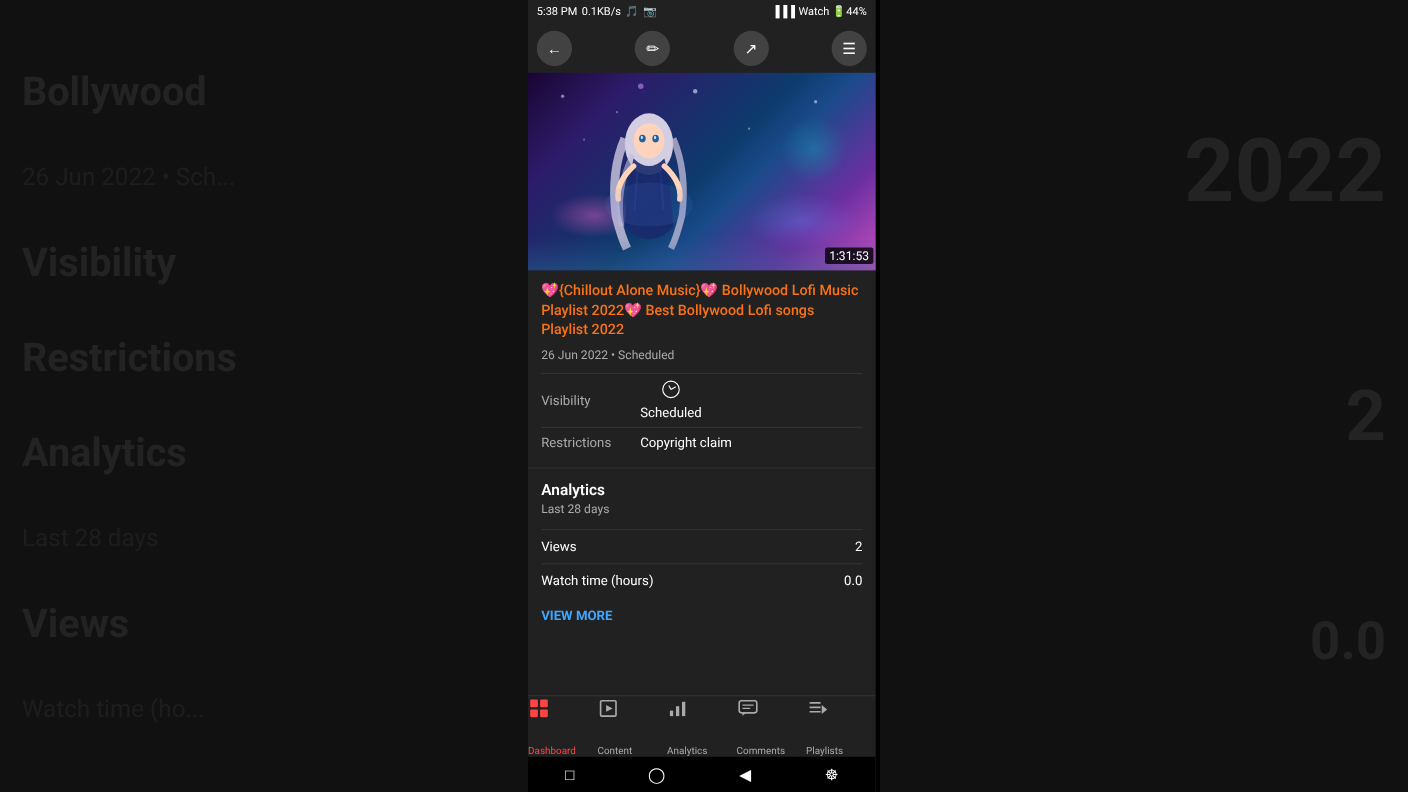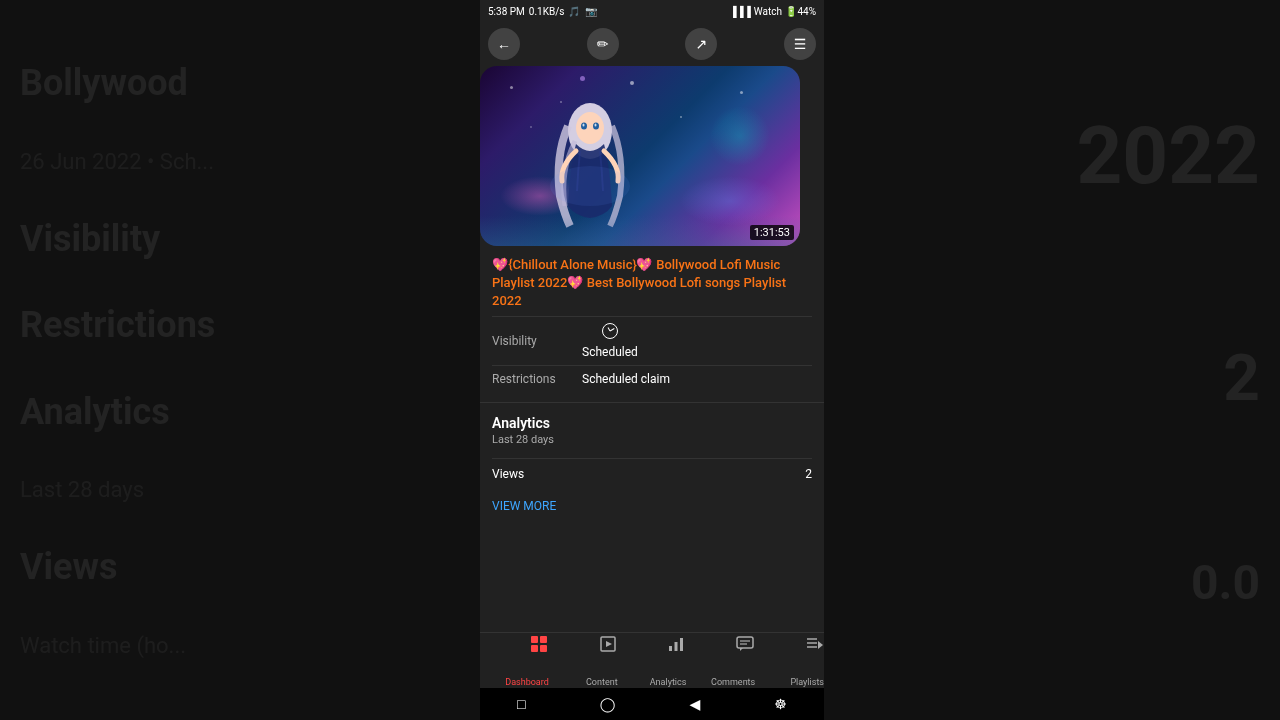"5:38 PM" .phone-container { width: 344px -> 316px }
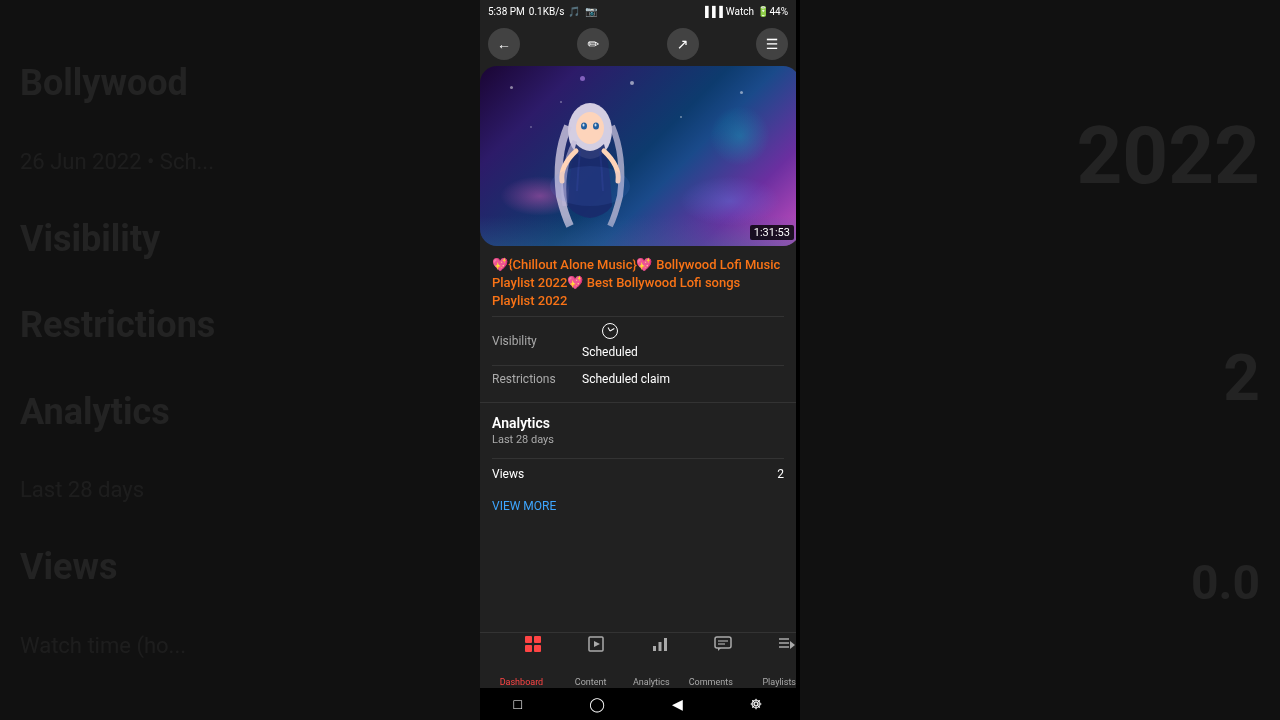"1:31:53" .thumbnail-container { border-radius: 17px -> none }
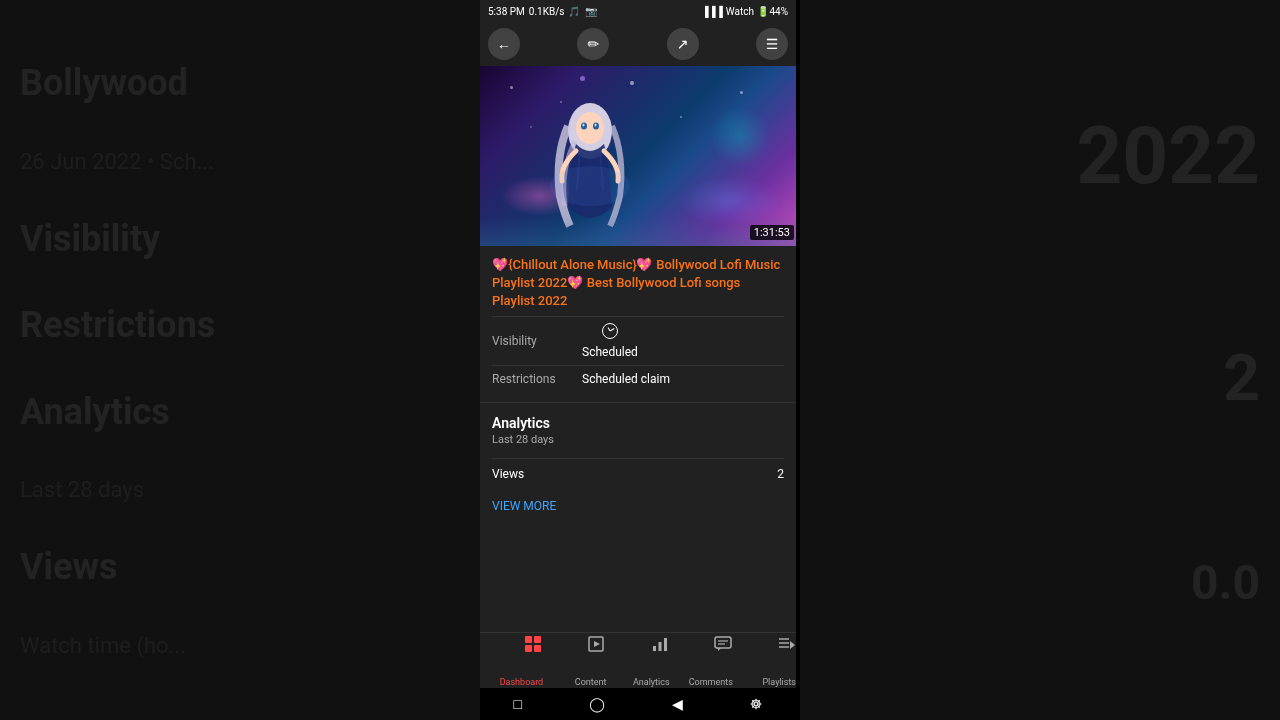"26 Jun 2022 • Scheduled" div.video-meta { html: none -> <div>26 Jun 2022 • Scheduled</div> }
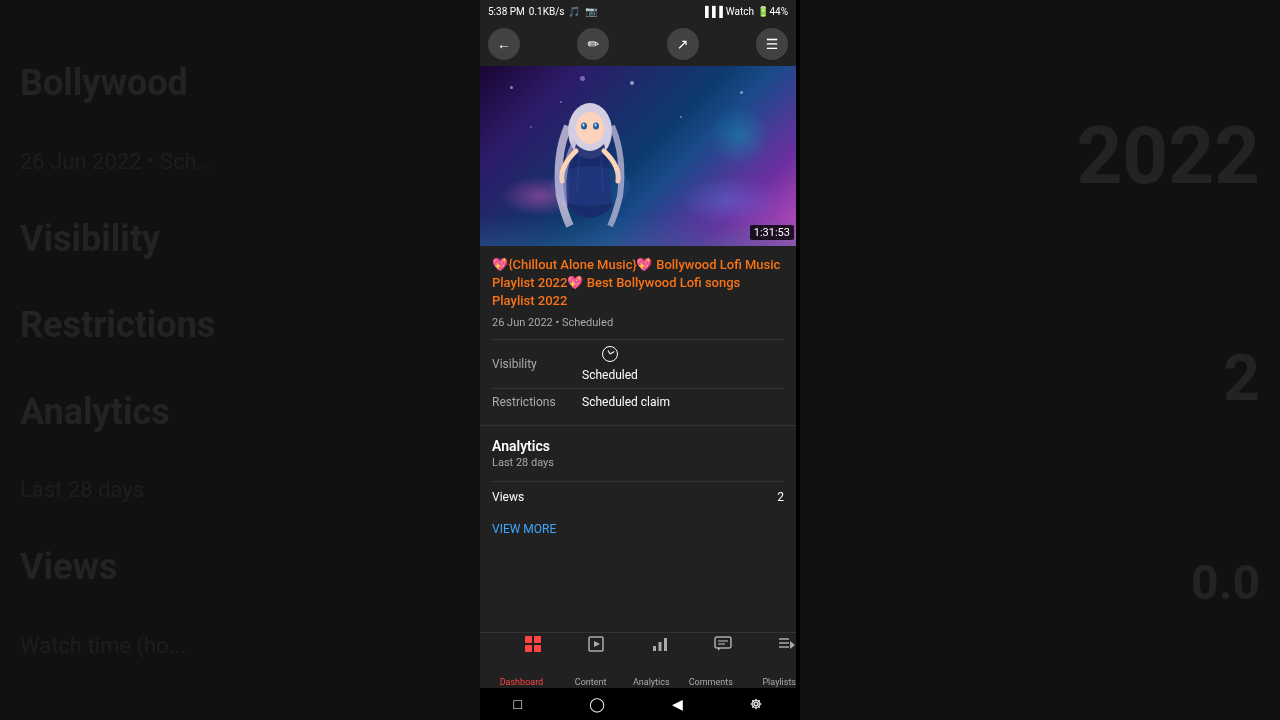"Scheduled claim" div.info-value { text: Scheduled -> Copyright }
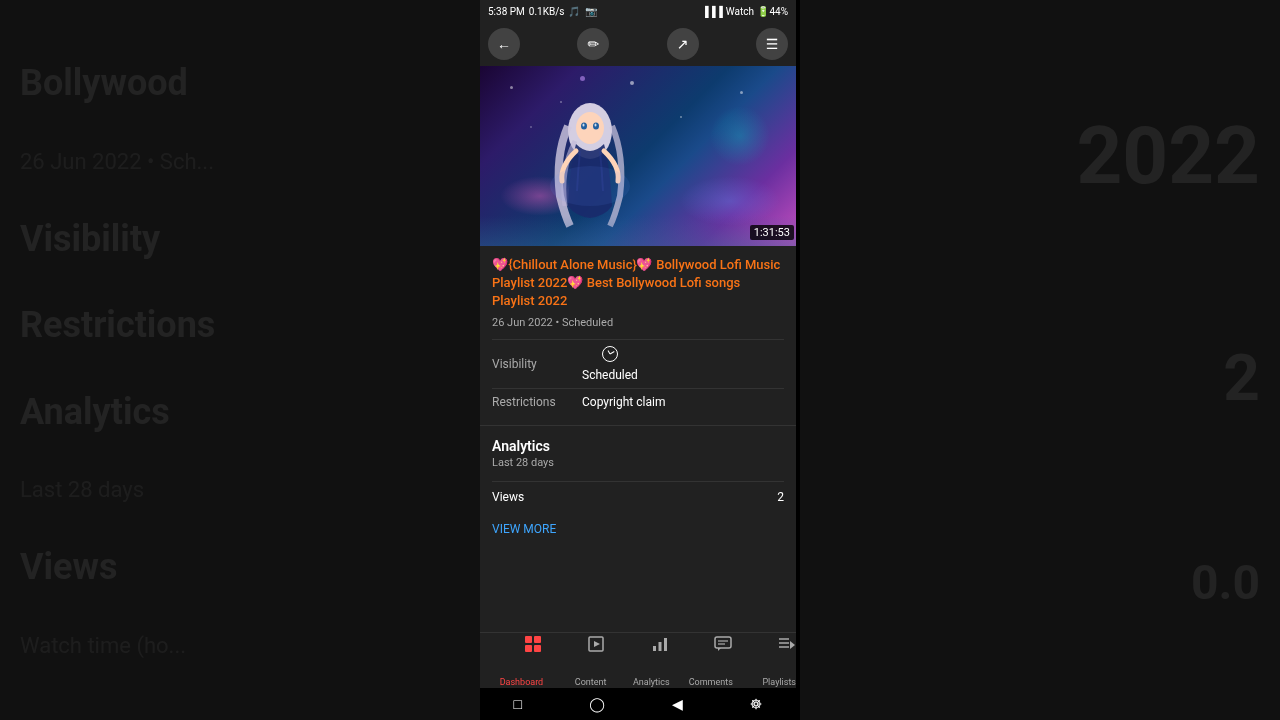"Watch time (hours)" div.stat-row { html: none -> <div> <div>Watch time (hours)</div> <div>0.0</div> </div> }
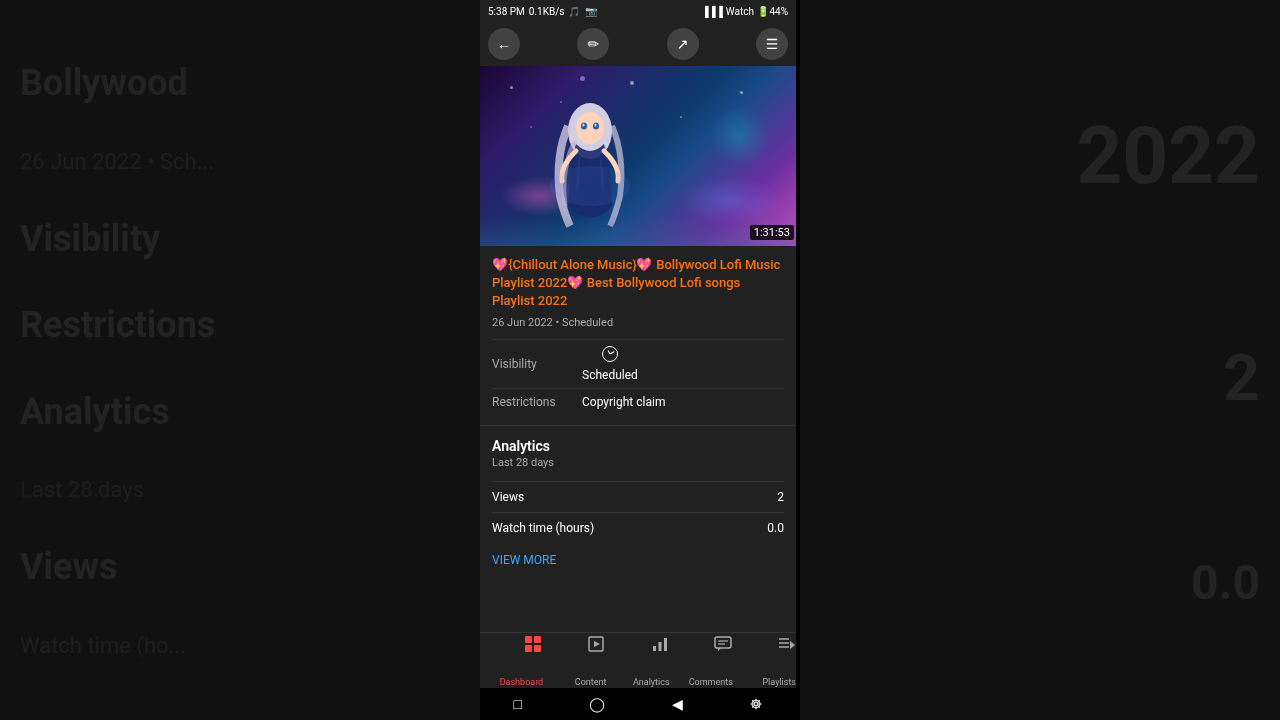"VIEW MORE" .view-more-btn { font-weight: 400 -> 700 }
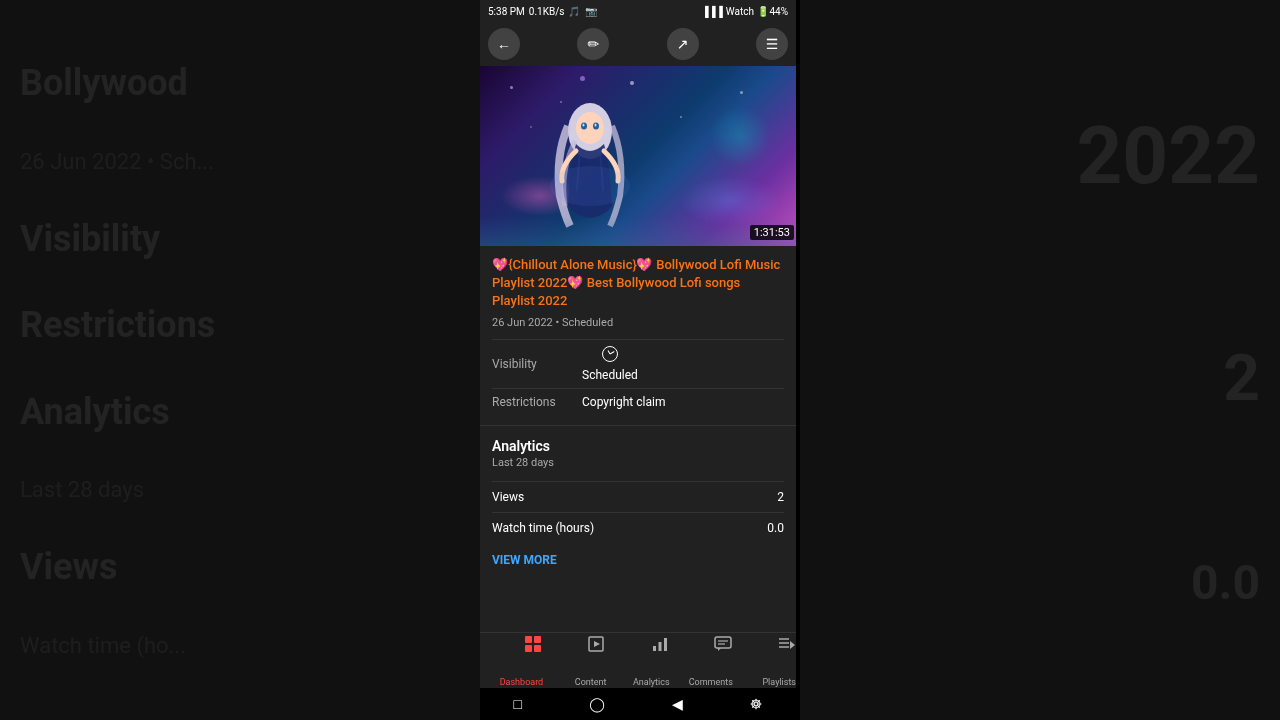"Dashboard" .nav-item { align-items: flex-end -> flex-start }
